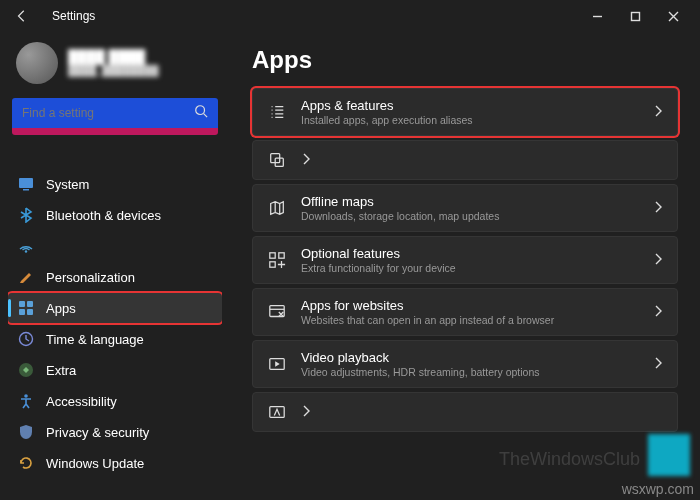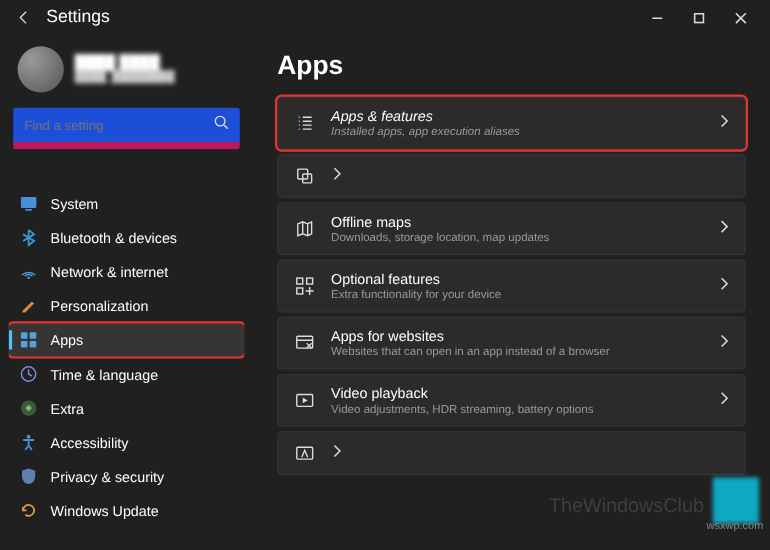"Settings" .titlebar .title { font-size: 16px -> 12px; margin-left: 6px -> 16px }
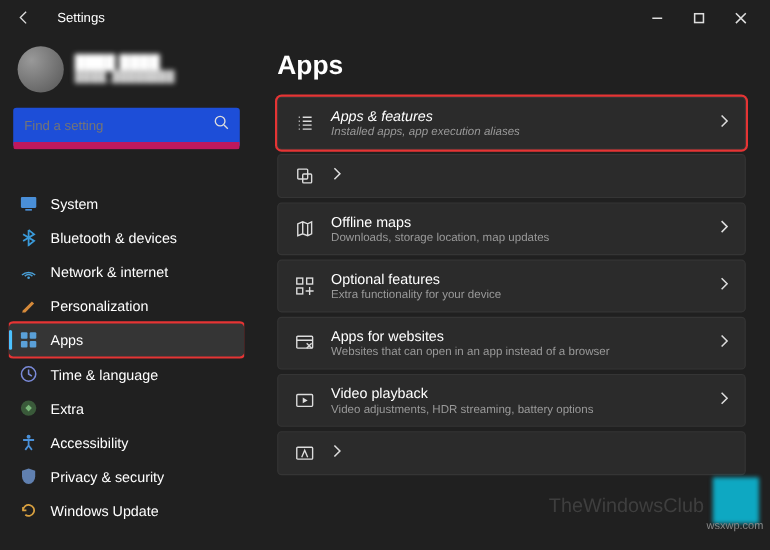"Apps & features" .card.highlight { font-style: italic -> none }
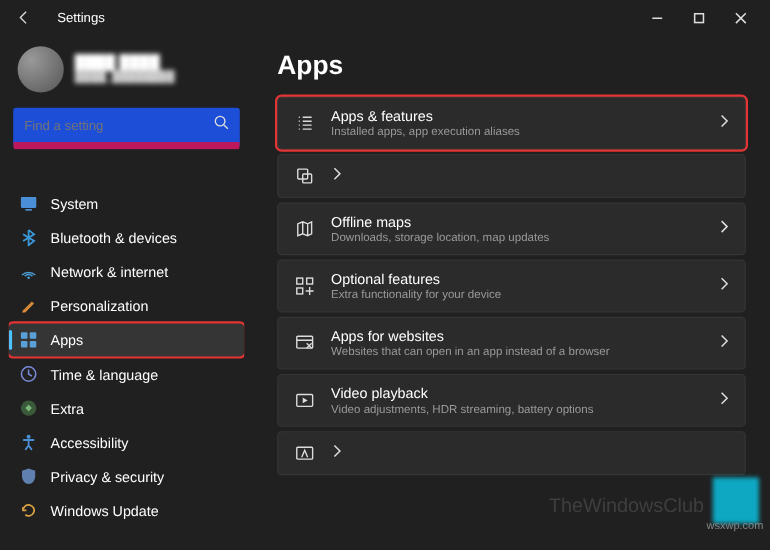"Network & internet" span { html: <span>Network &amp; internet</span> -> none }
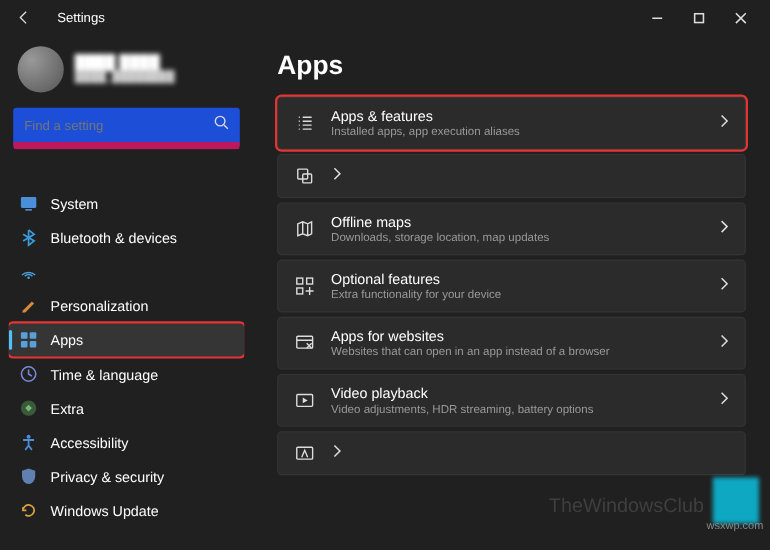"wsxwp.com" .attr { bottom: 16px -> 3px; font-size: 10px -> 14px }
